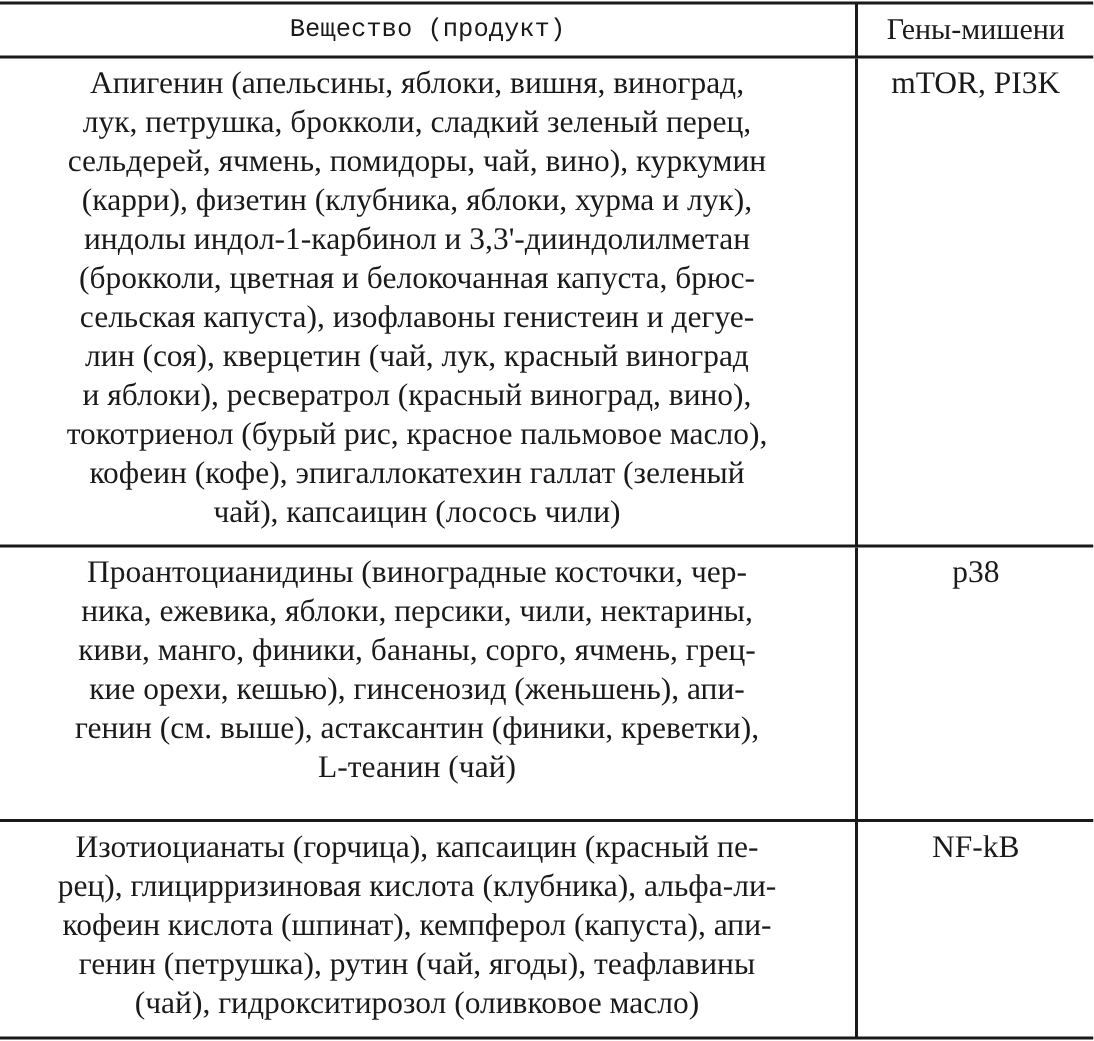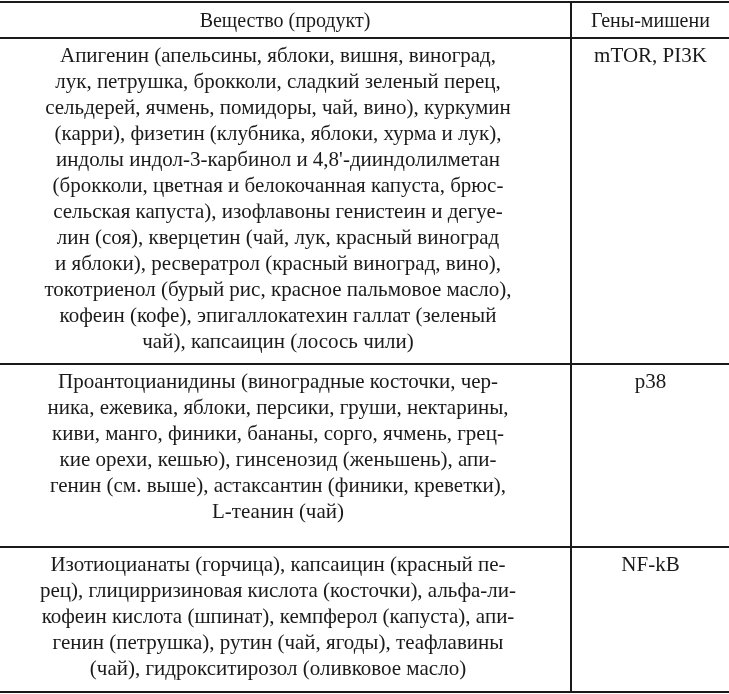"Вещество (продукт)" .doc-table th.h1 { font-family: none -> Liberation Mono, monospace; font-size: 20px -> 17px }
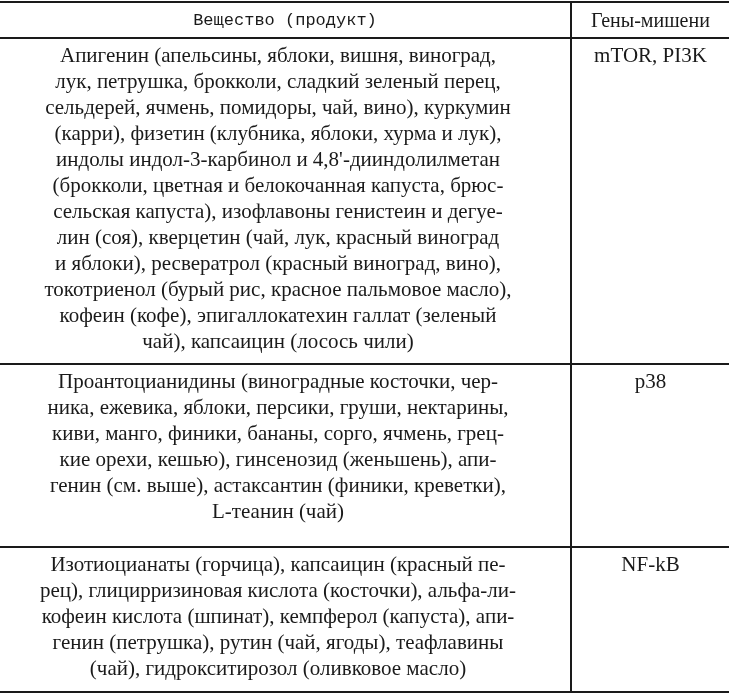"индолы индол-3-карбинол и" span.line { text: индол-3-карбинол и 4,8'-дииндолилметан -> индол-1-карбинол и 3,3'-дииндолилметан }
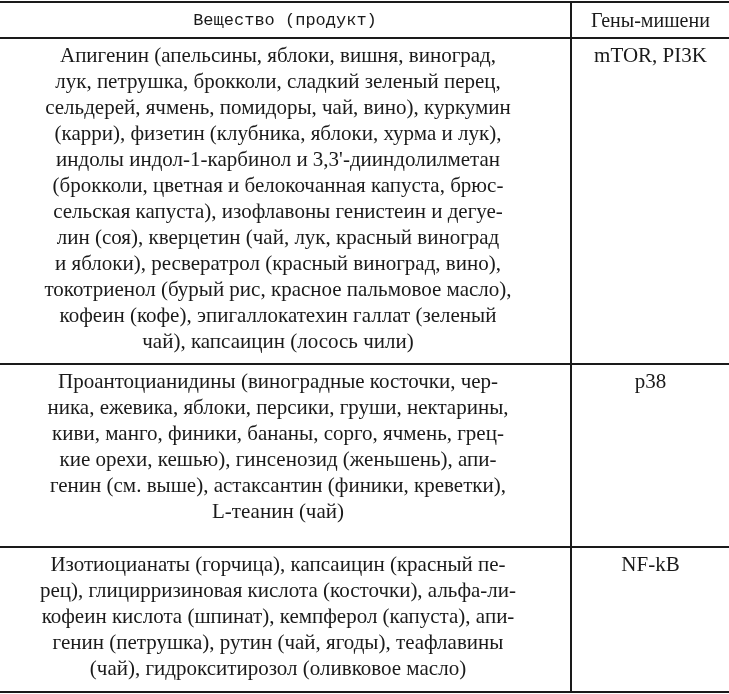"ника, ежевика, яблоки, персики, груши," span.line { text: груши -> чили }
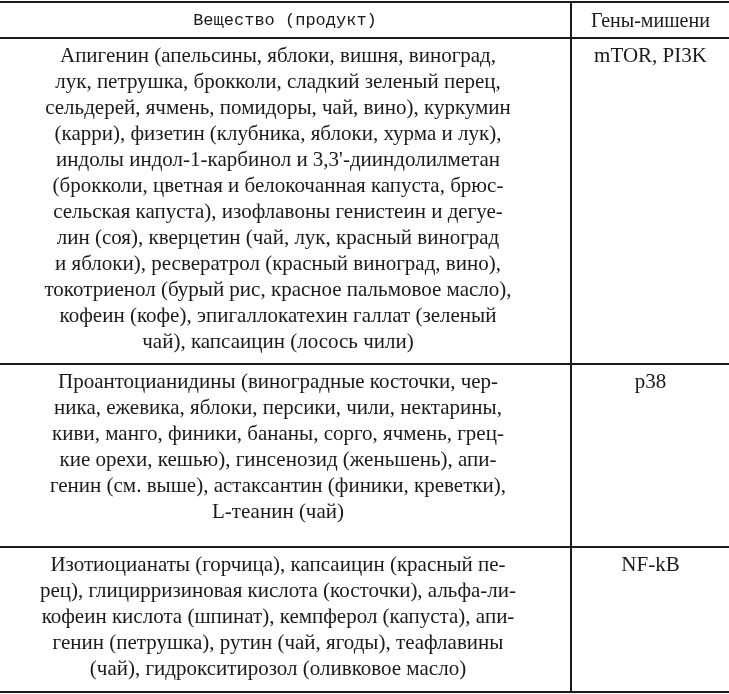"рец), глицирризиновая кислота" span.line { text: косточки -> клубника }
